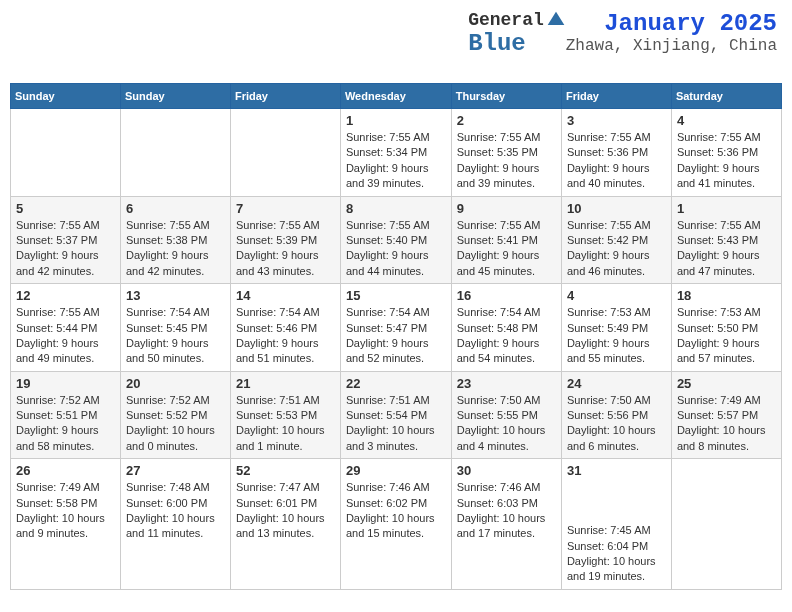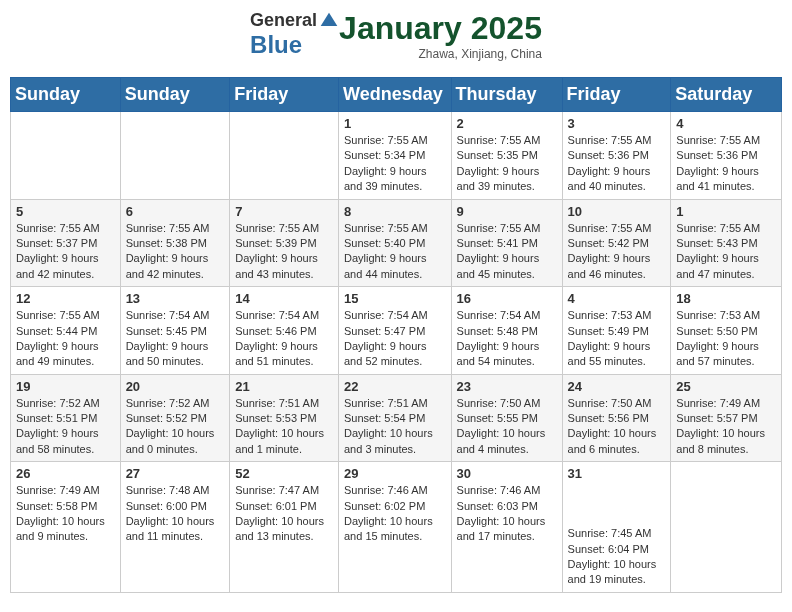"General" .header { font-family: none -> Liberation Mono, monospace; justify-content: center -> flex-end; margin-bottom: 16px -> 26px }
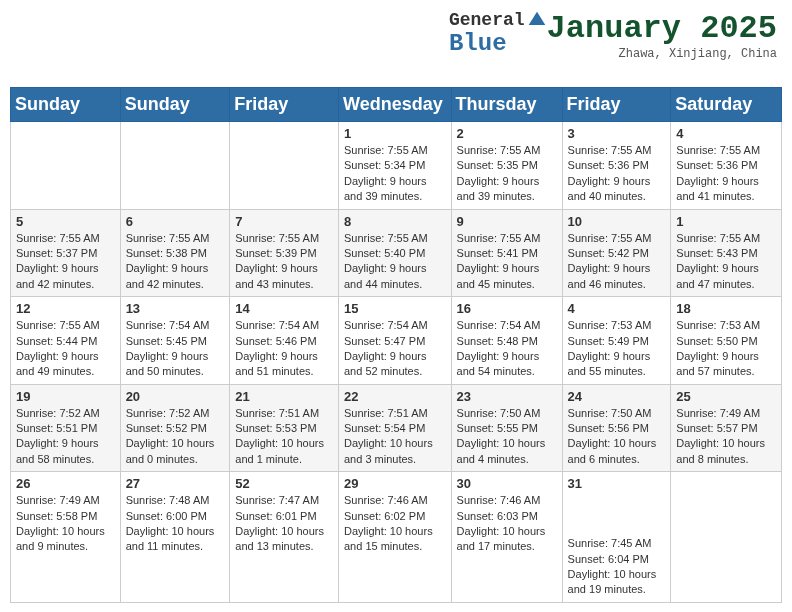"January 2025" .month-year { color: #14532d -> #1d4ed8; font-size: 32px -> 24px }
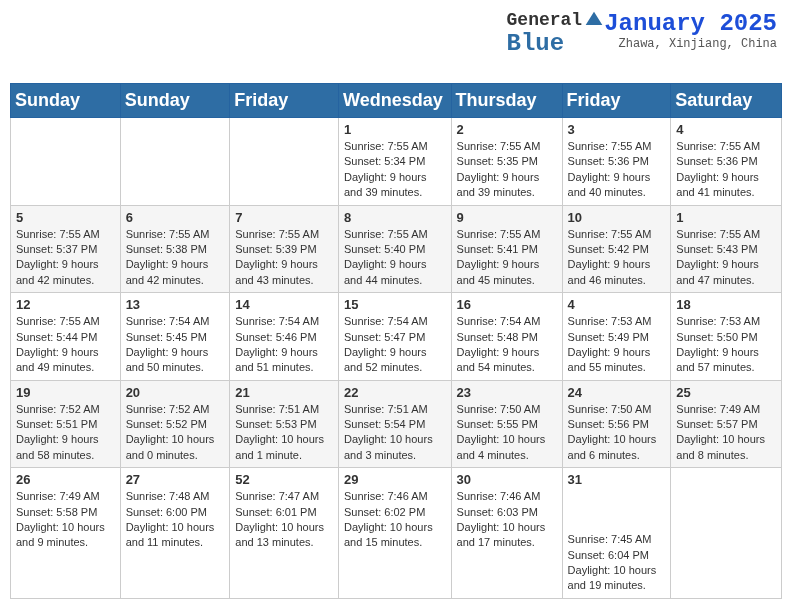"Zhawa, Xinjiang, China" .location { font-size: 12px -> 16px }
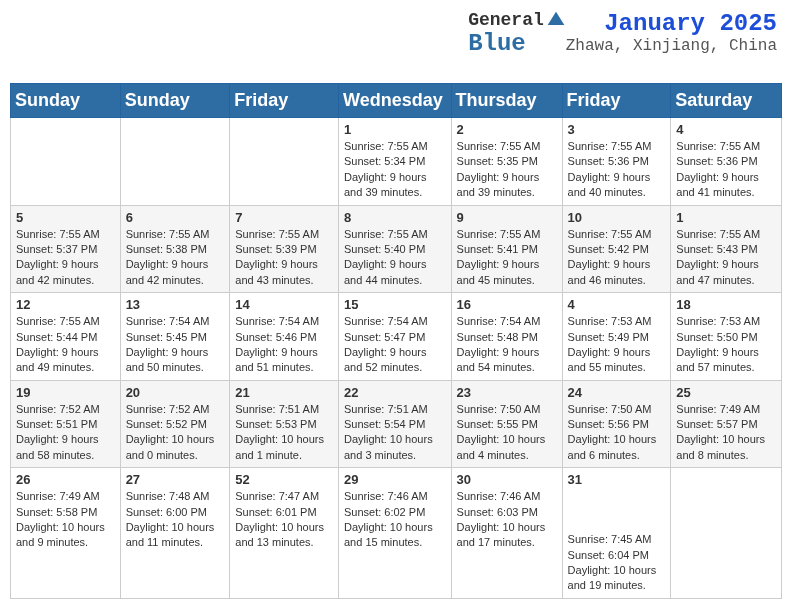"Sunday" .calendar th { font-size: 18px -> 11px }
